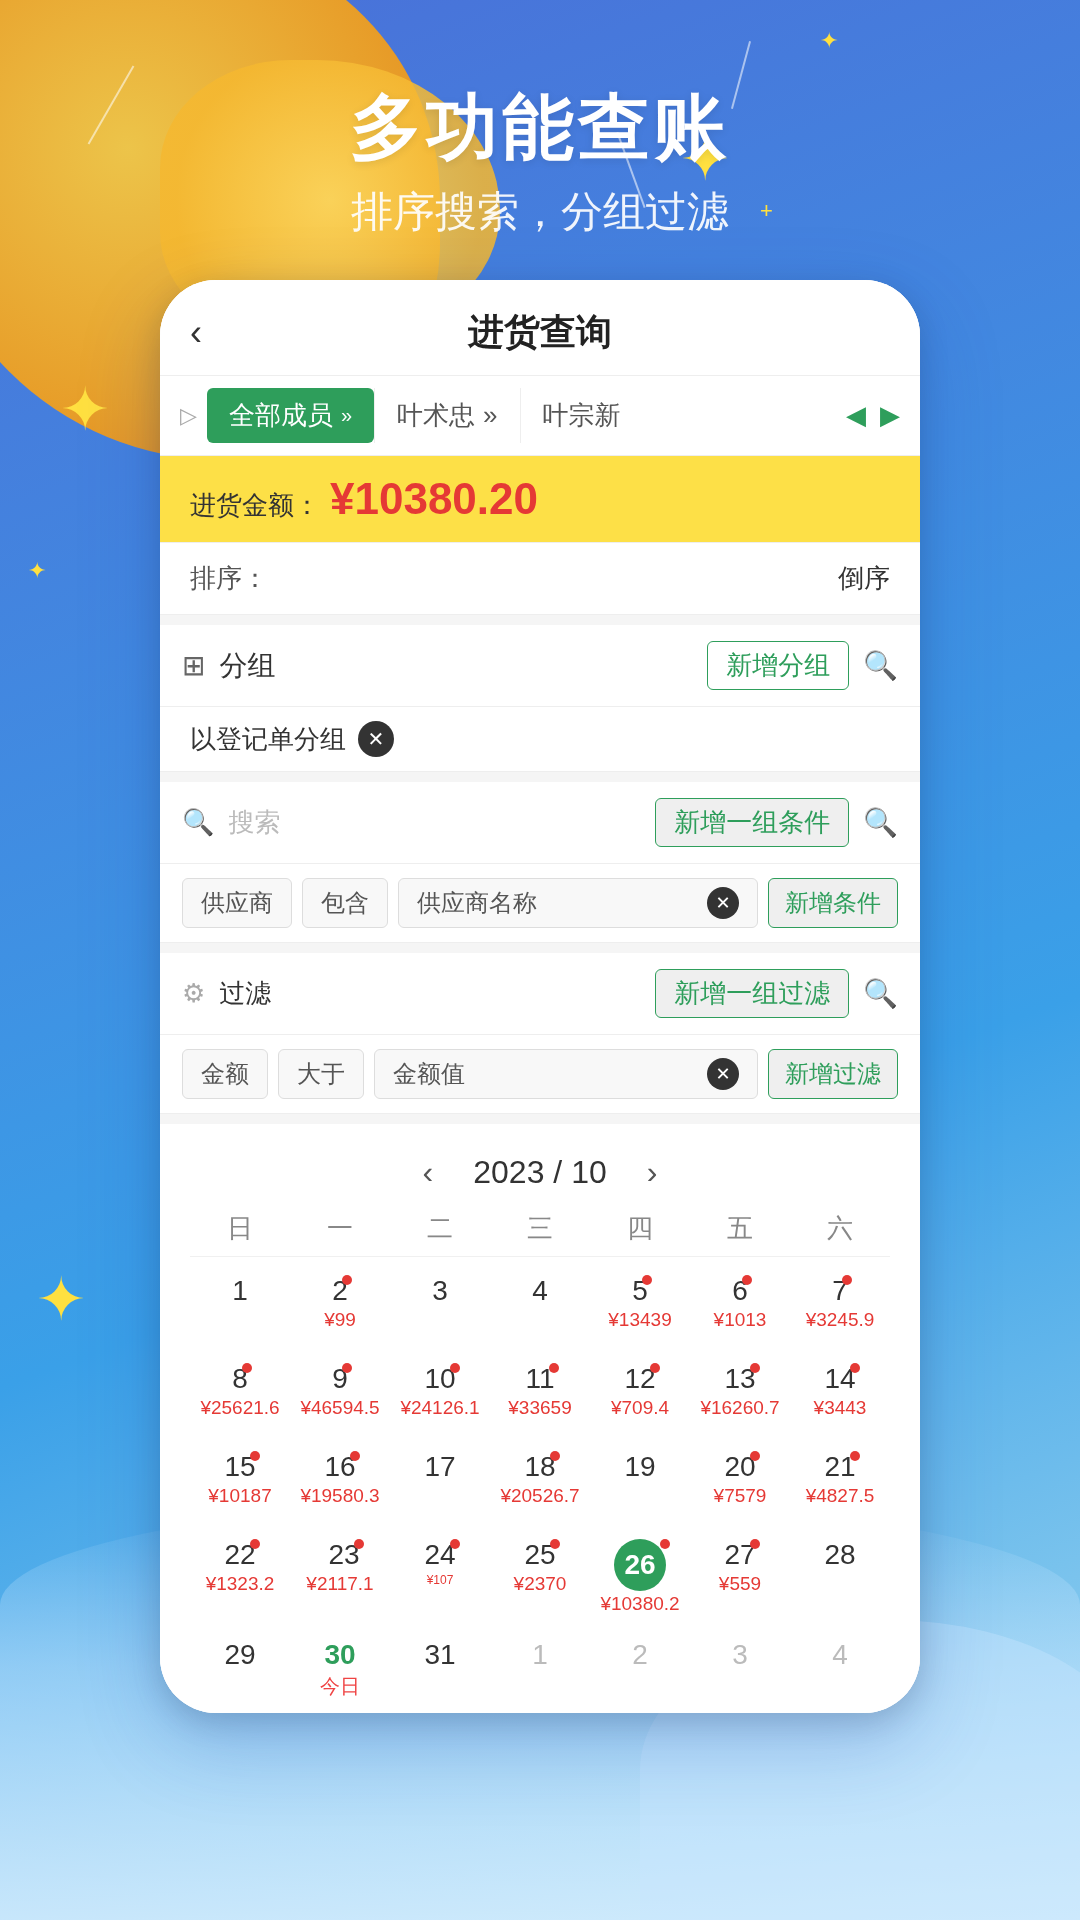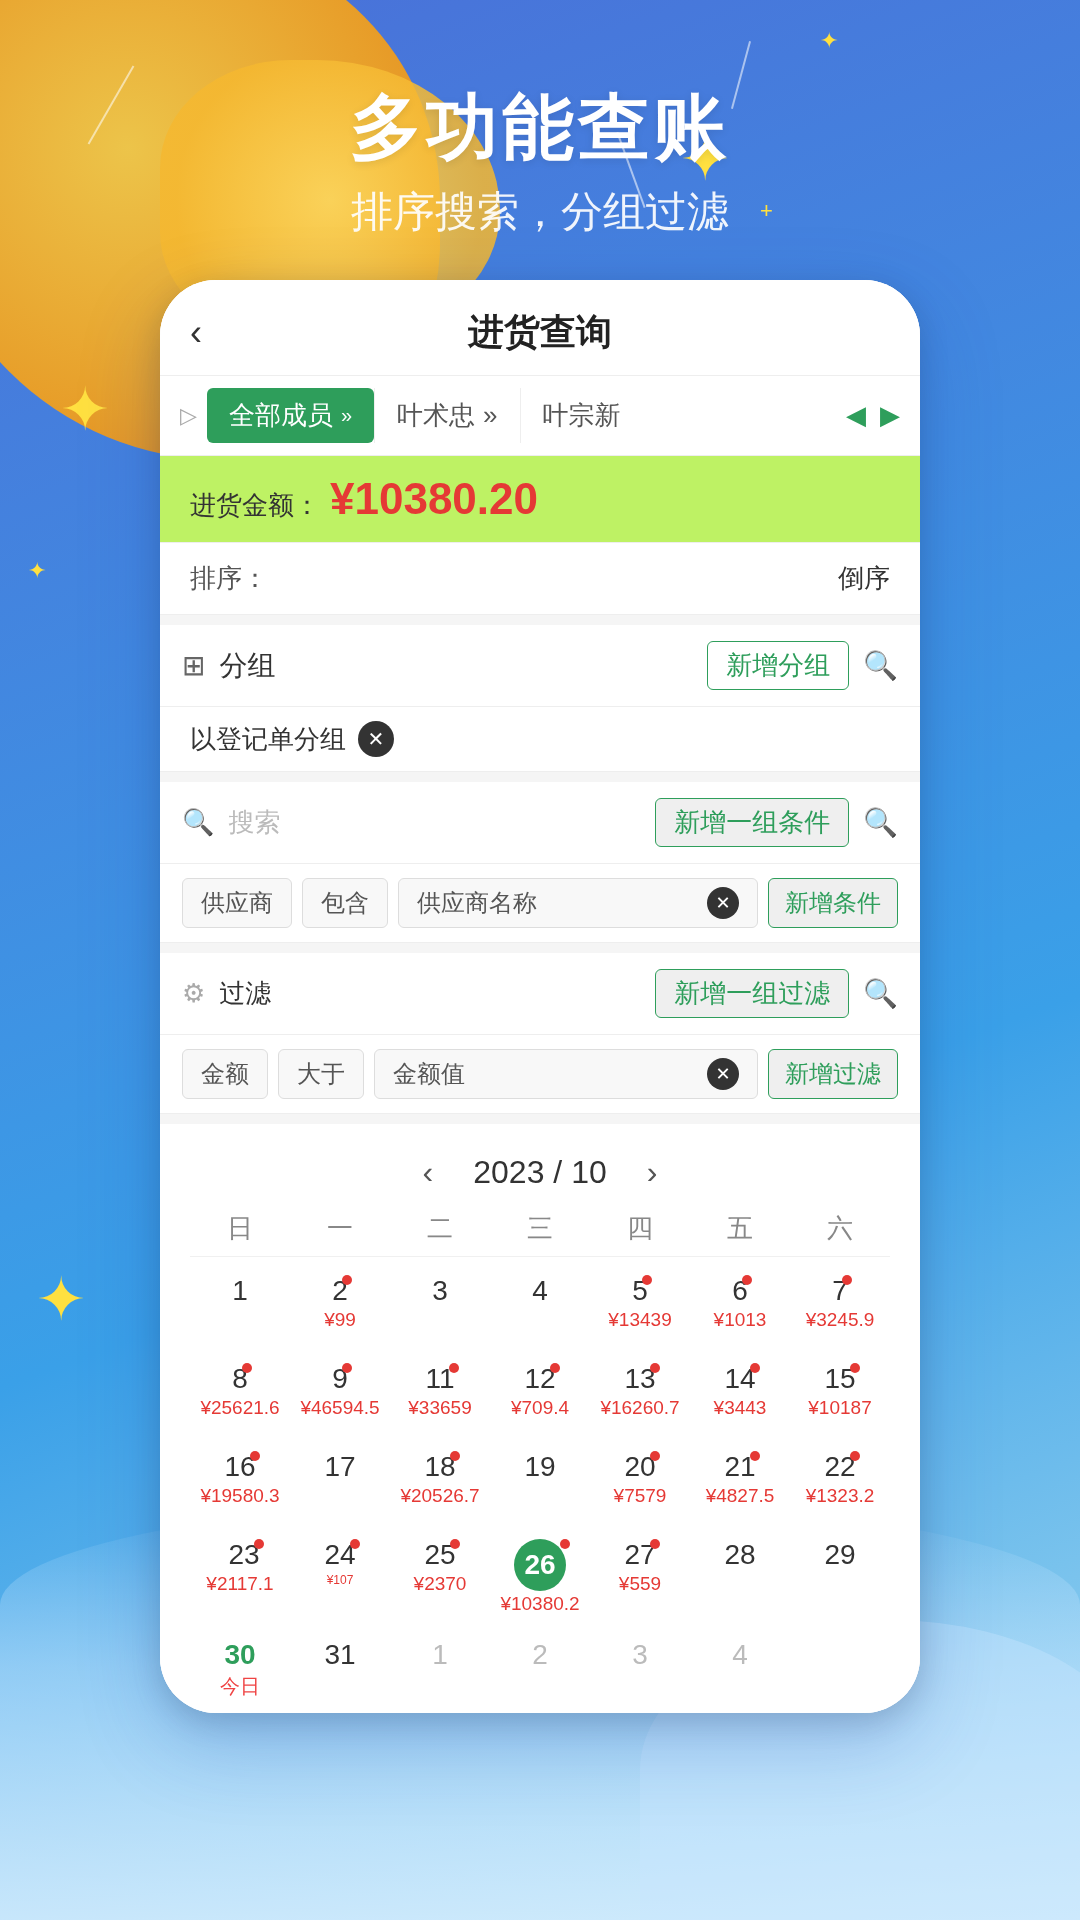"进货金额：" .amount-bar { background: #bef264 -> #fde047 }
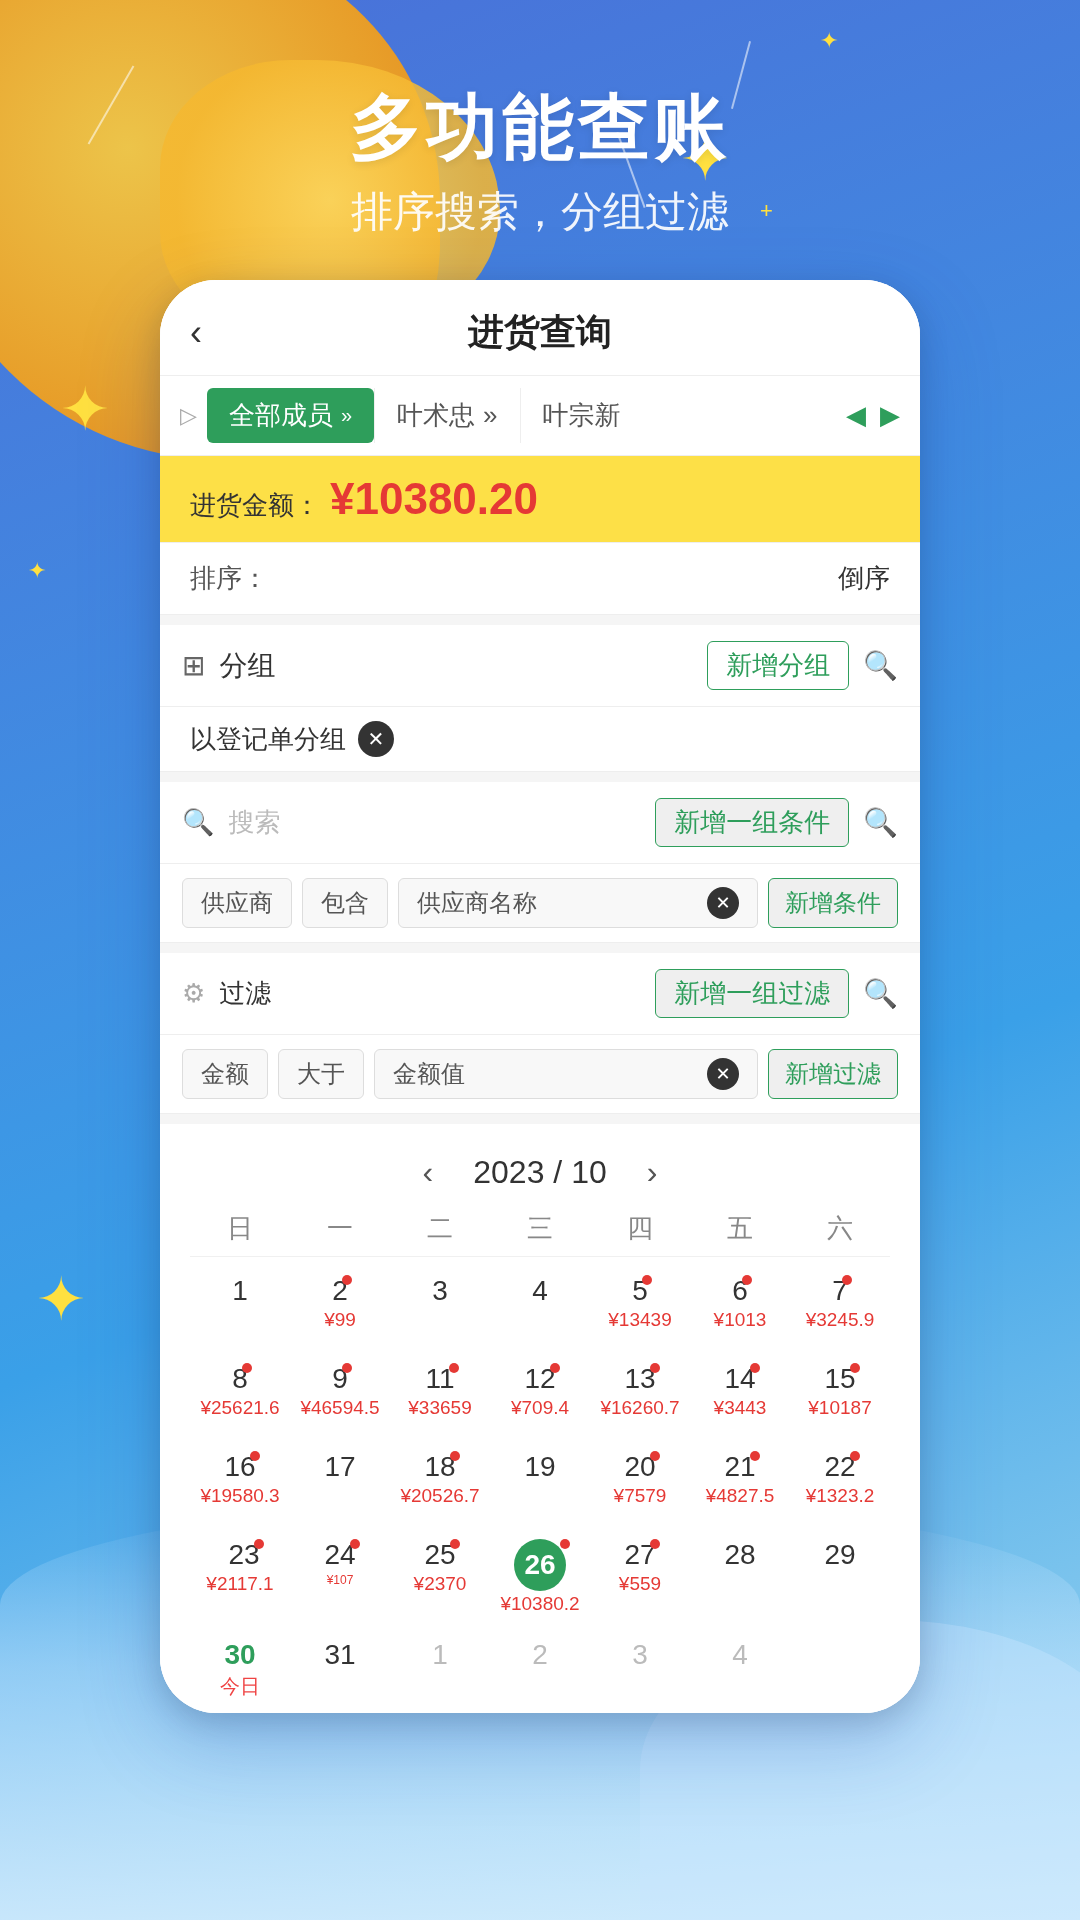"10" div.cal-cell { html: none -> <div> <div>10<span></span></div> <div>¥24126.1</div> </div> }
